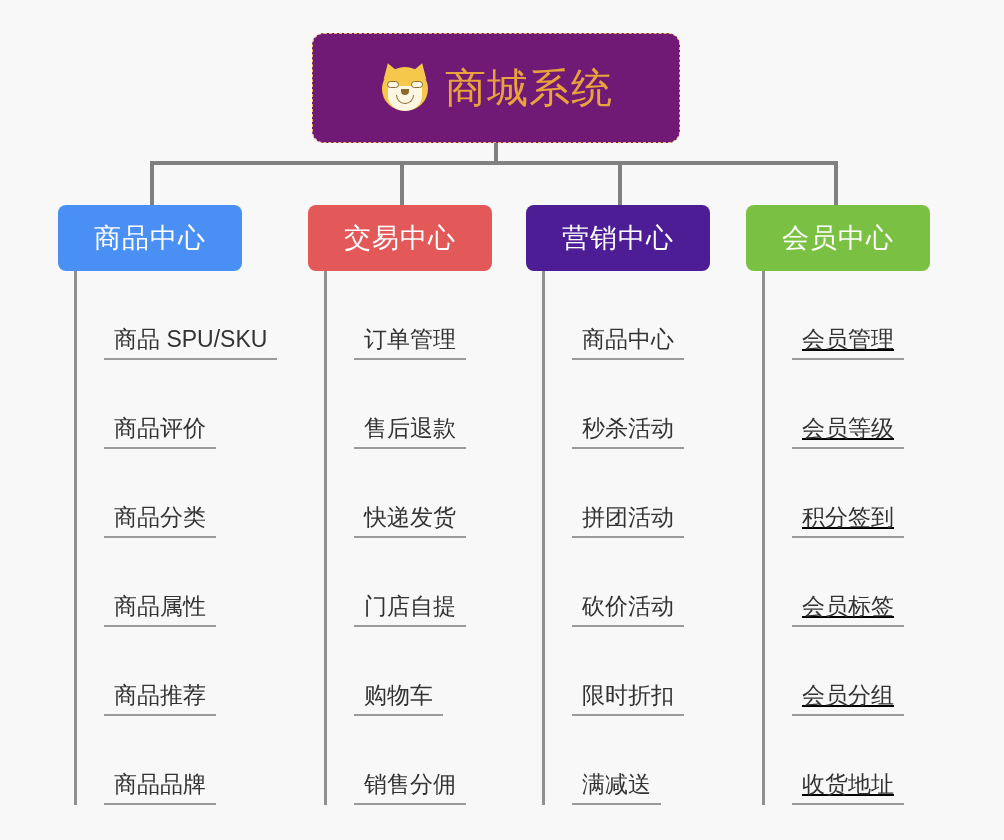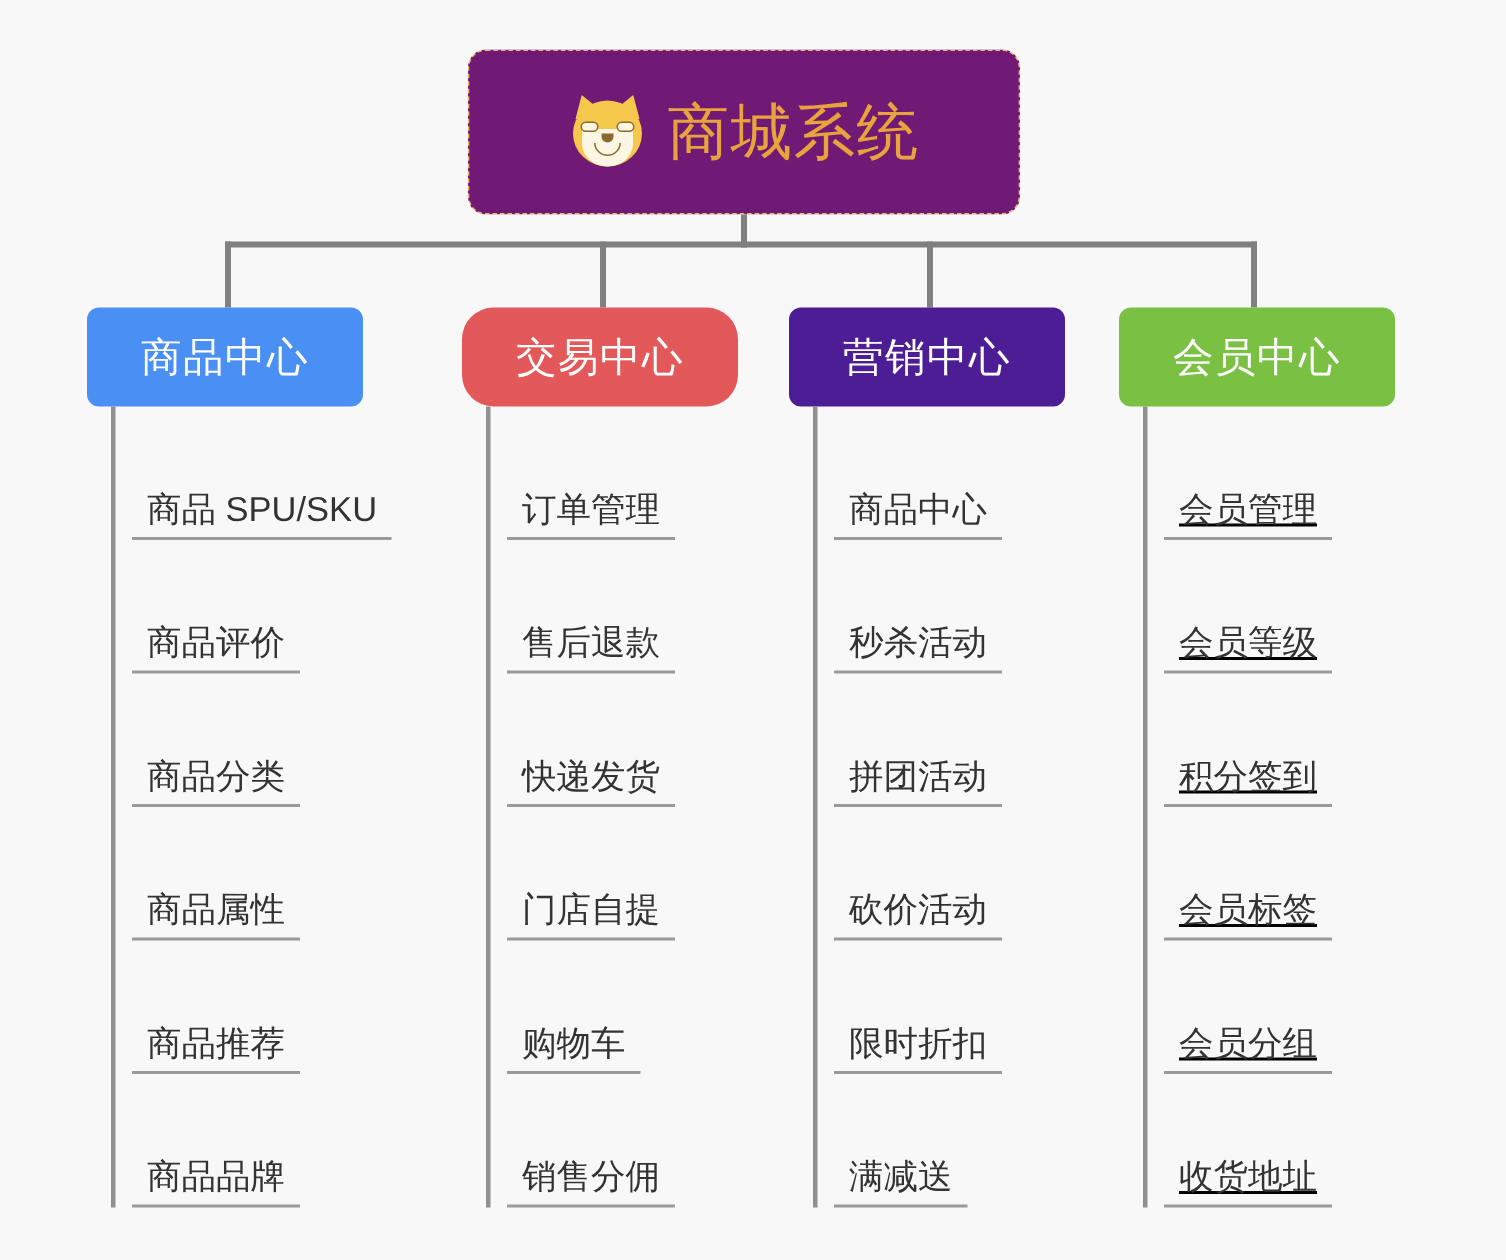"交易中心" div.branch-header { border-radius: 21px -> none }
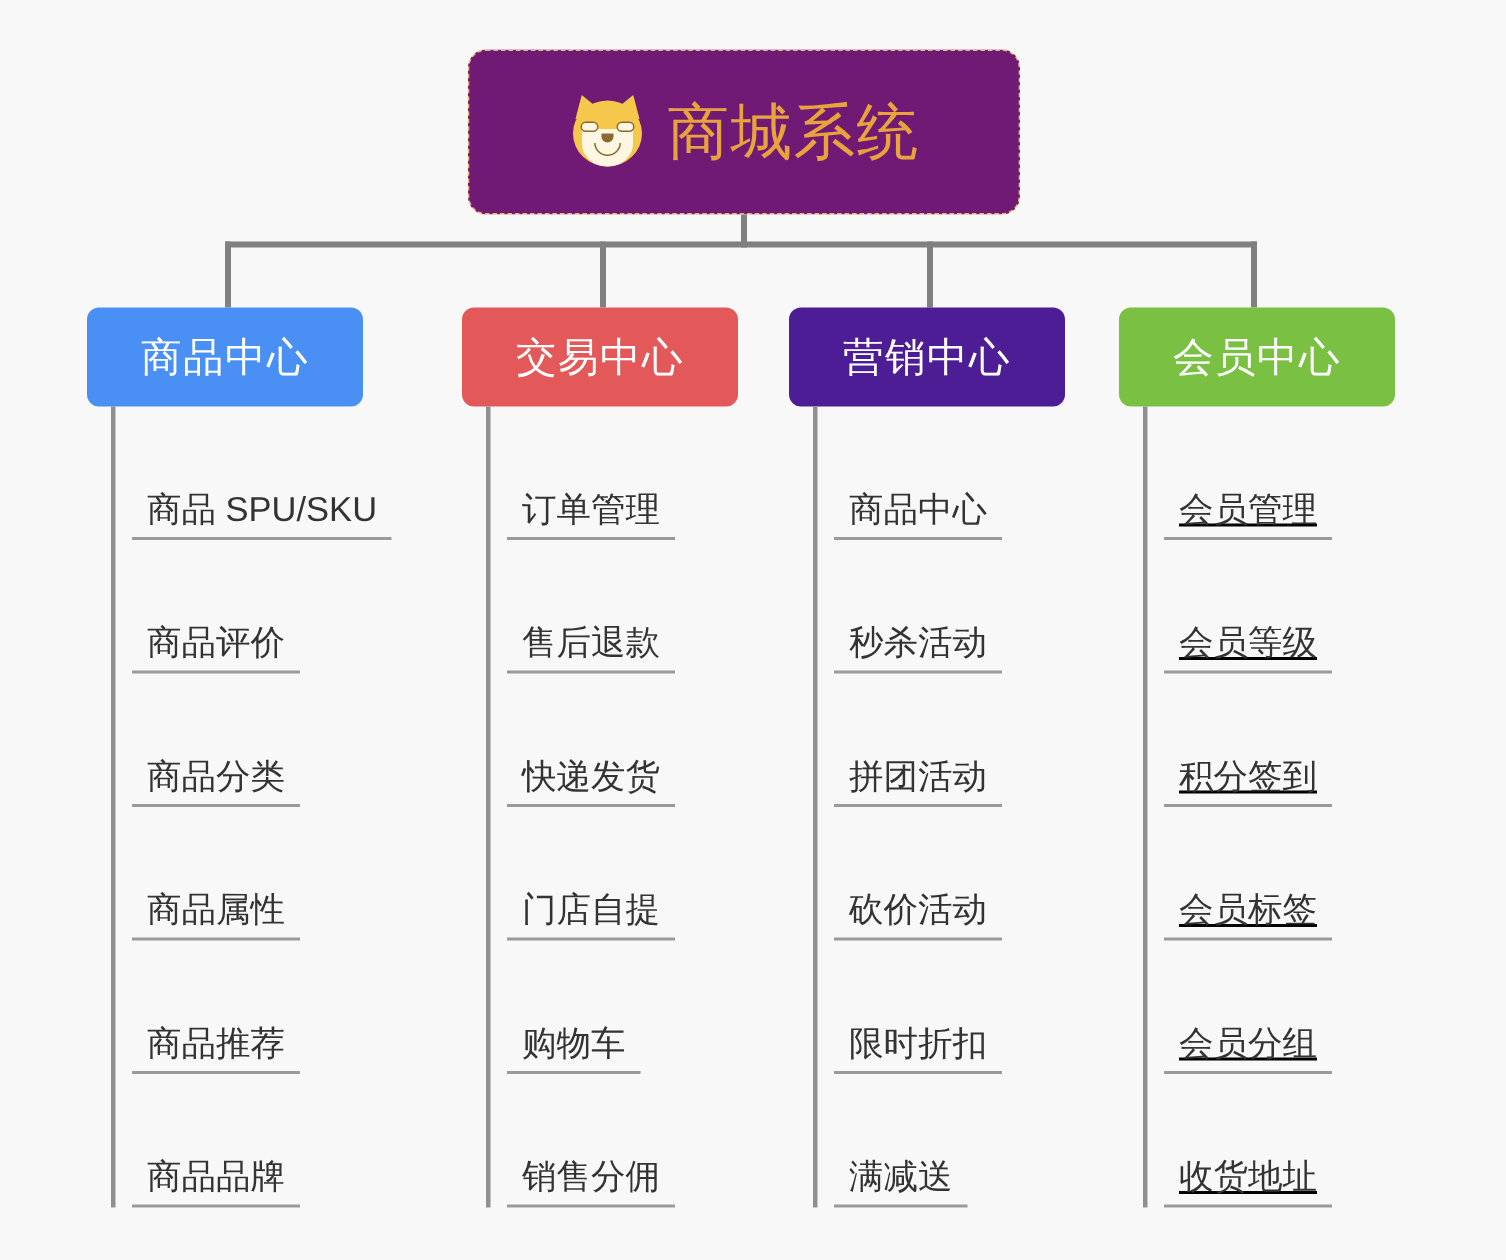"商品 SPU/SKU" .leaves { left: 0 -> 16px }
